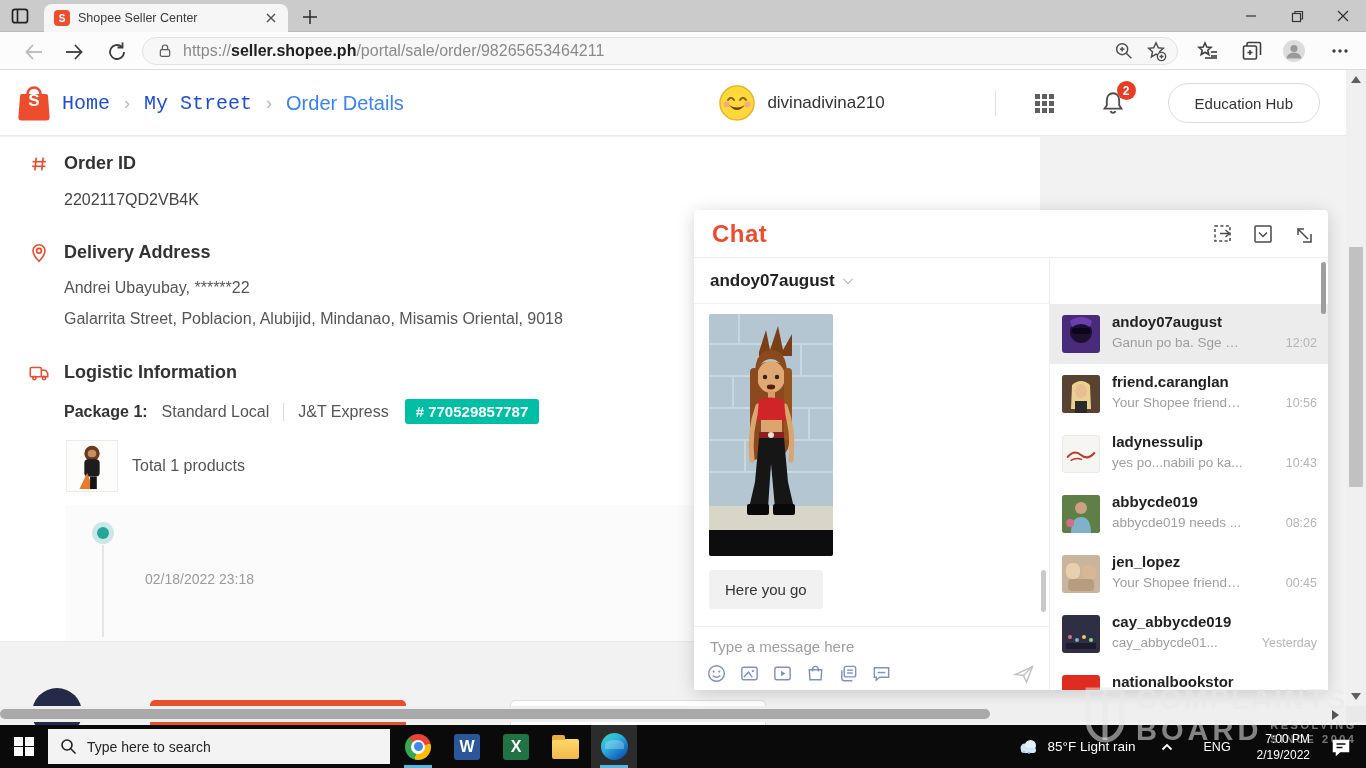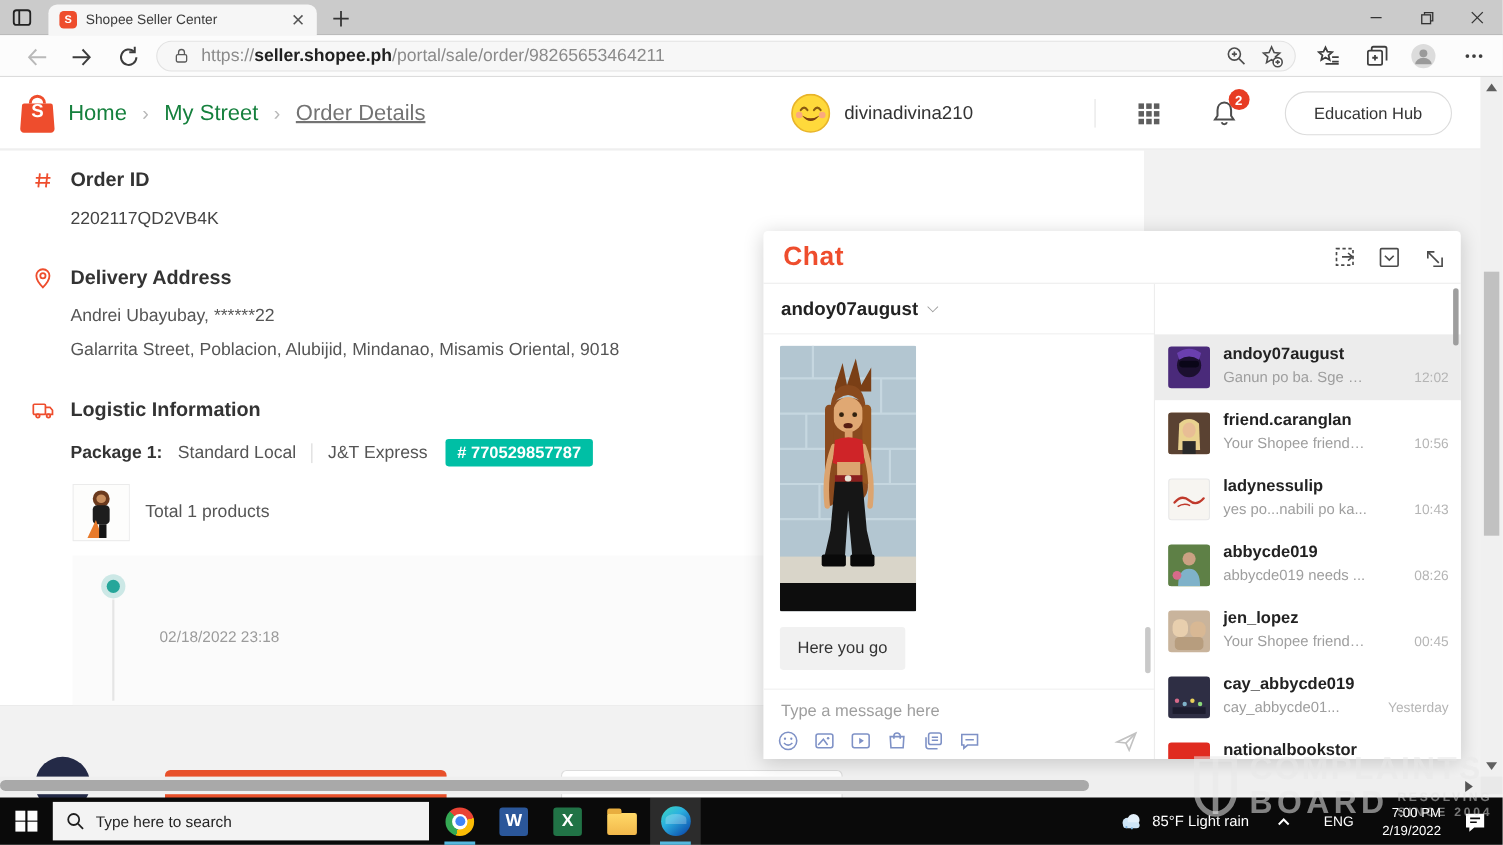"Home" .crumb-muted { color: #15803d -> #1d4ed8; font-family: none -> Liberation Mono, monospace }
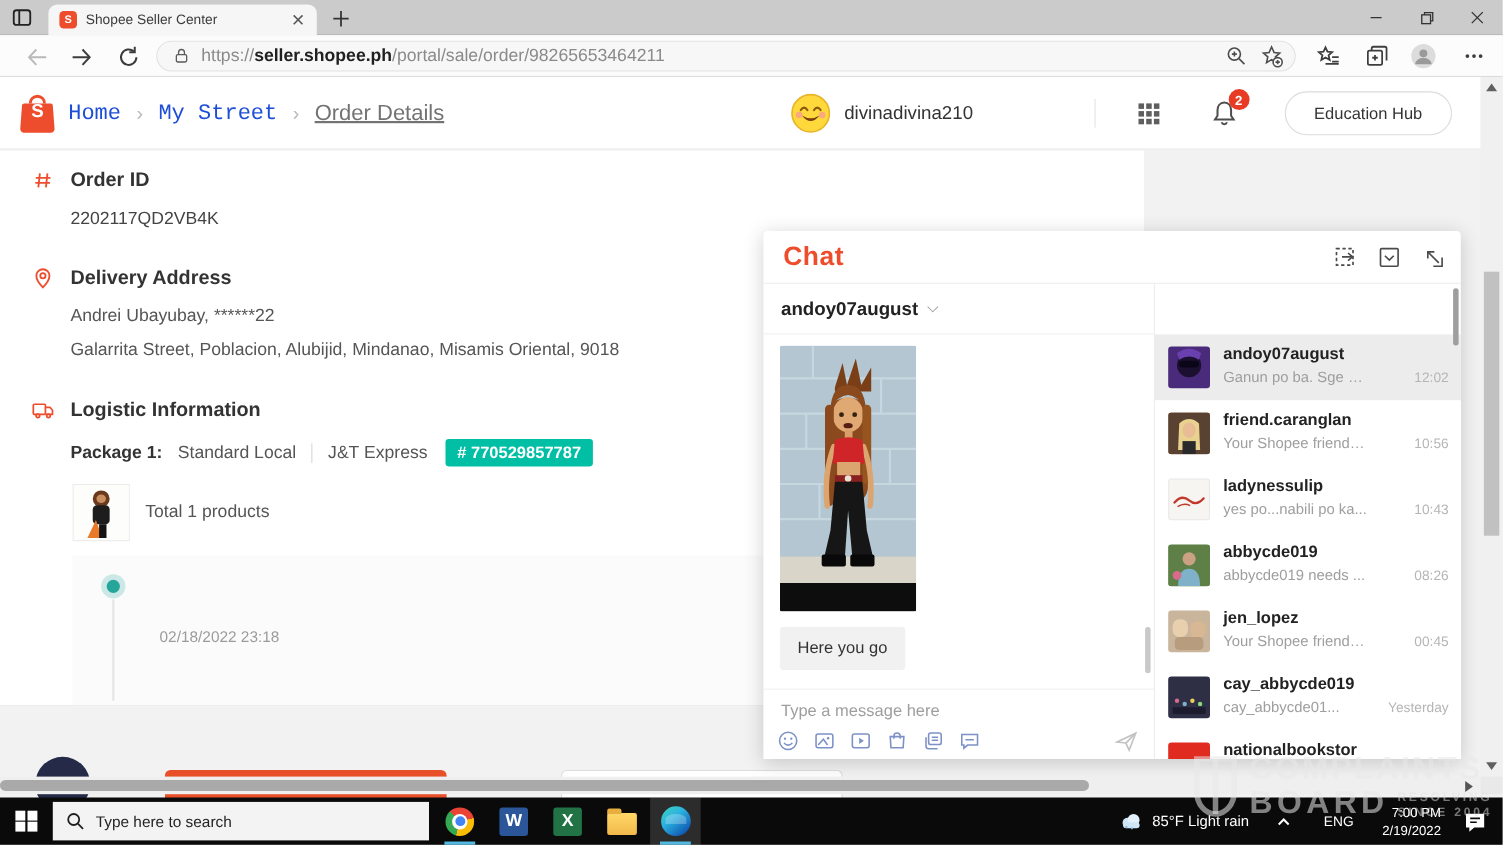"Order Details" .crumb-current { color: #737373 -> #3b82f6; text-decoration: underline -> none }
